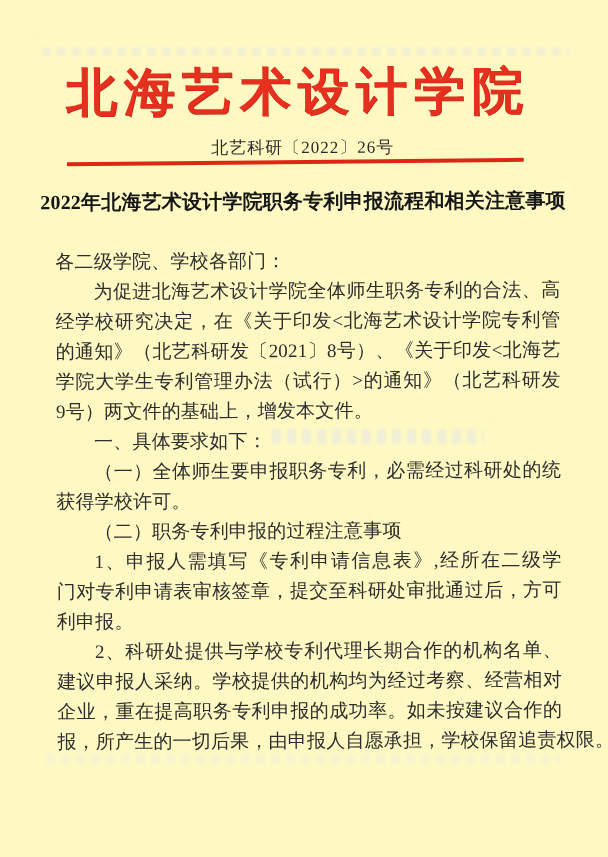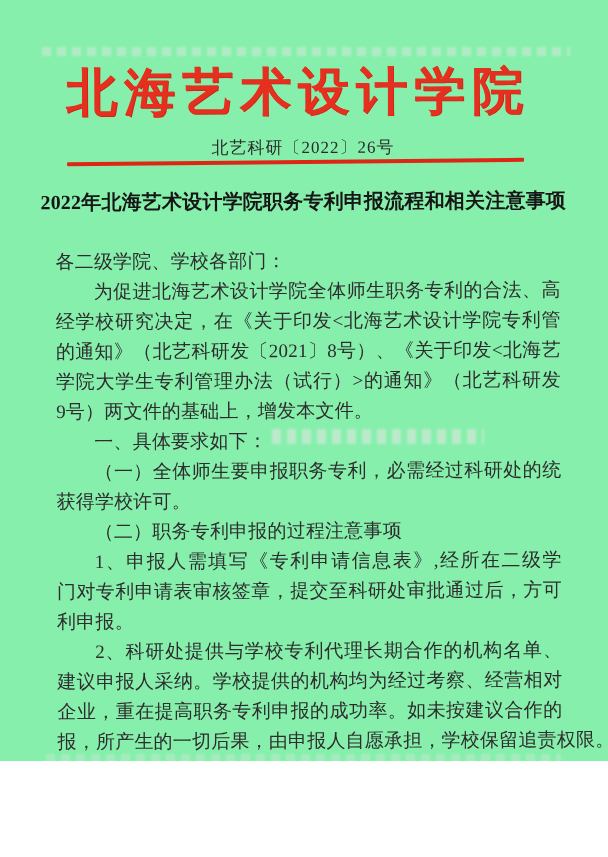"北海艺术设计学院" .page { background: #86efac -> #fef9c3; height: 761px -> 857px }
